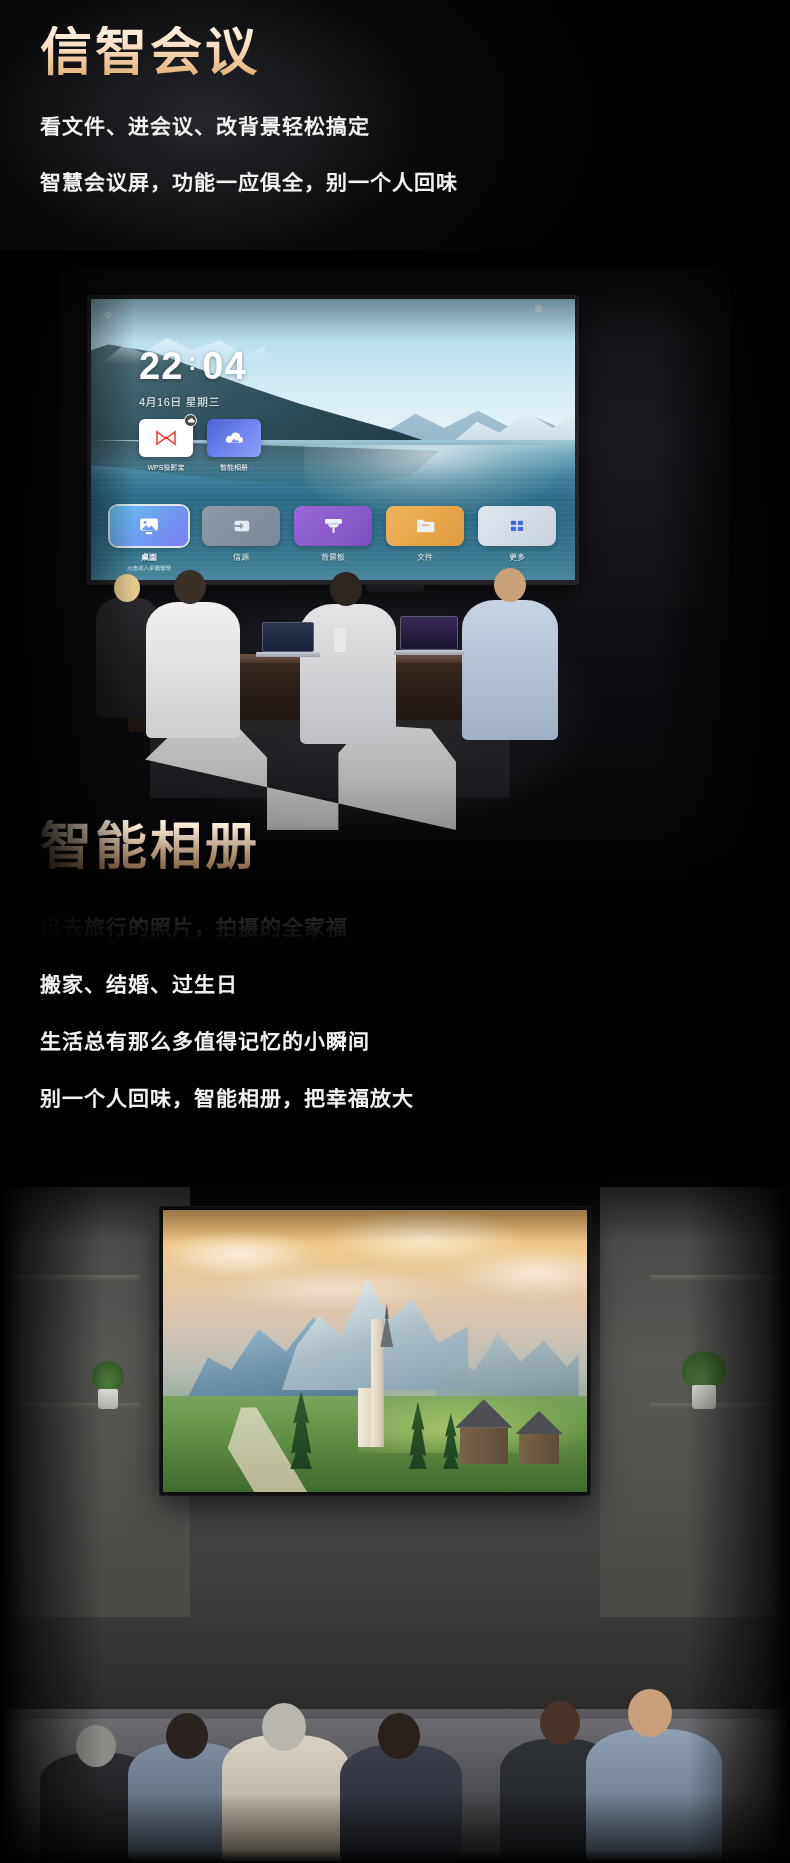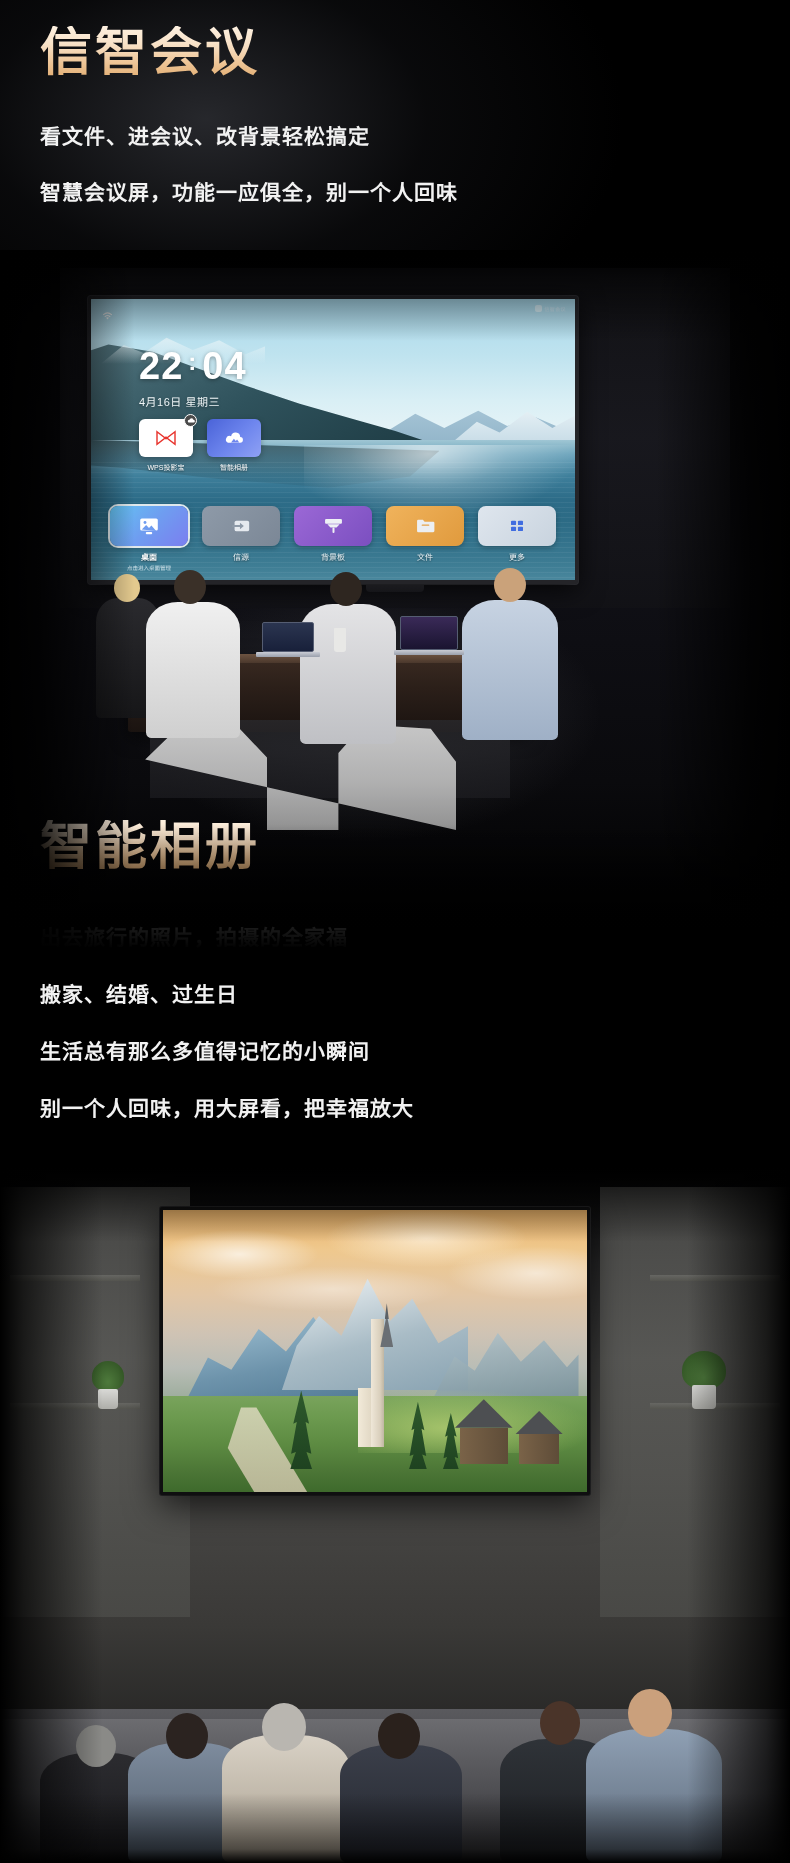"看文件、进会议、改背景轻松搞定" .subline { margin-top: 10px -> none }
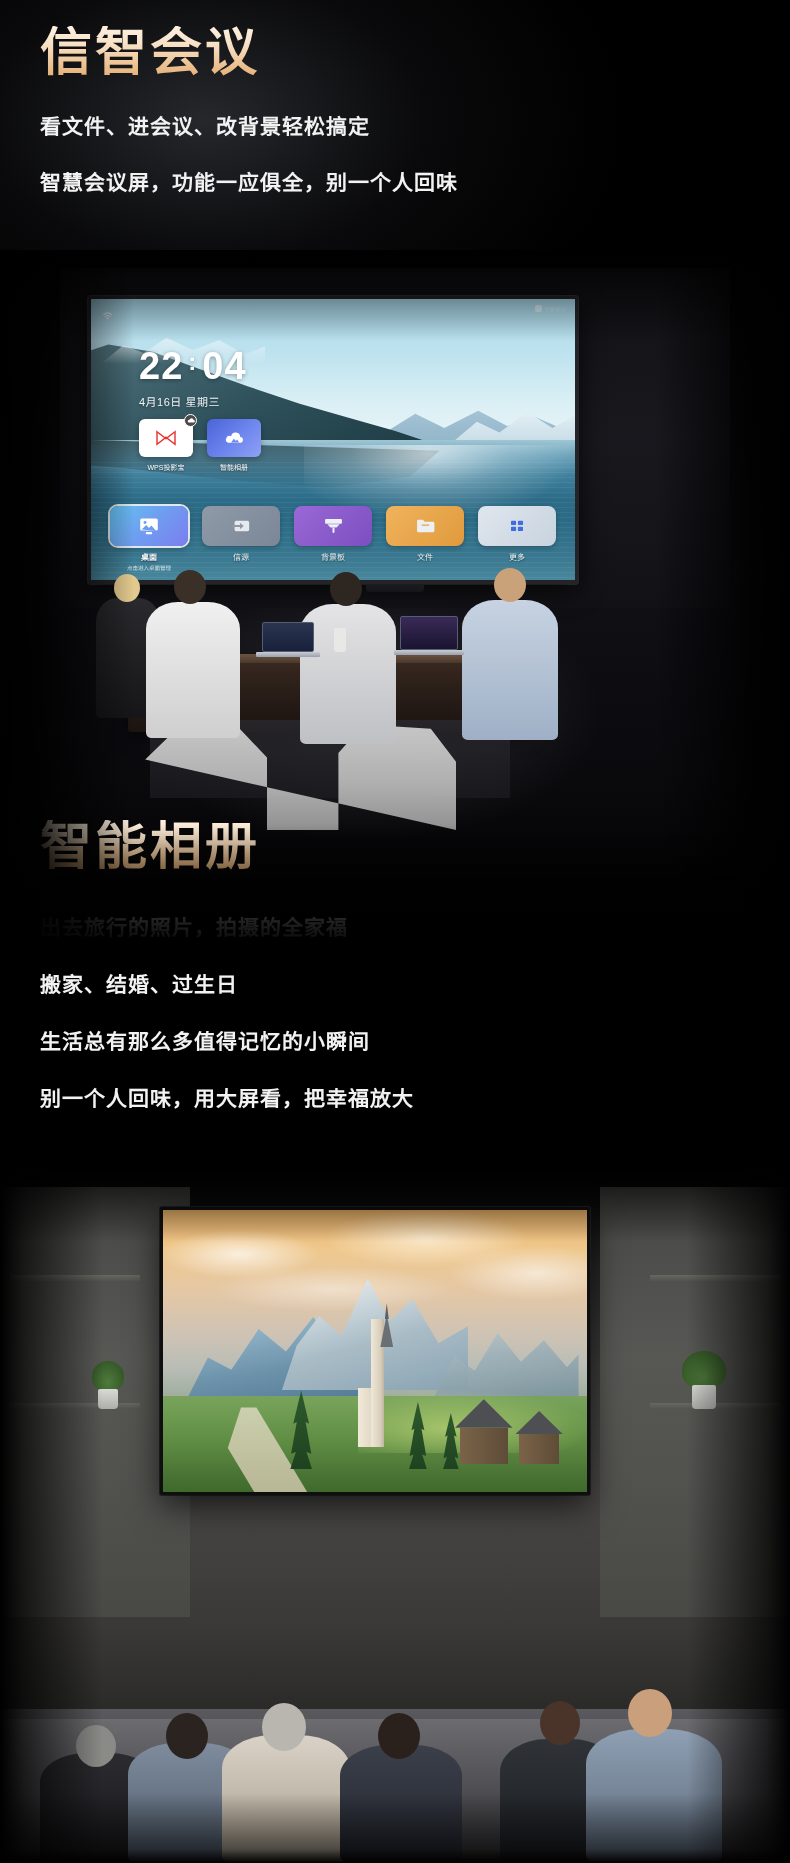"别一个人回味，用大屏看，把幸福放大" p.subline { text: 用大屏看 -> 智能相册 }
